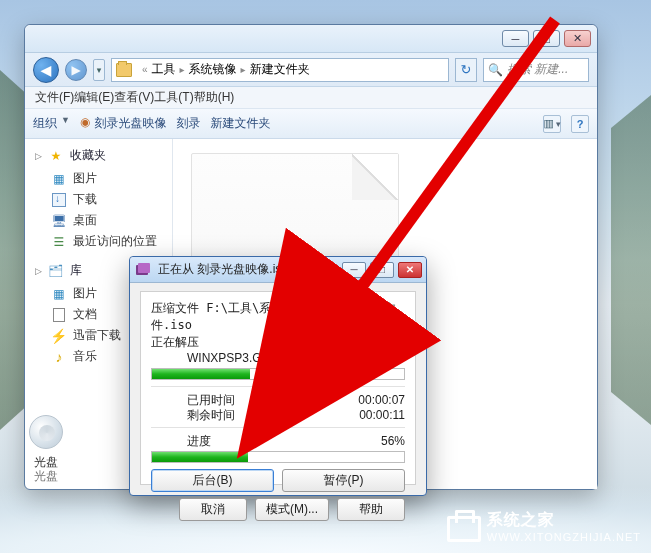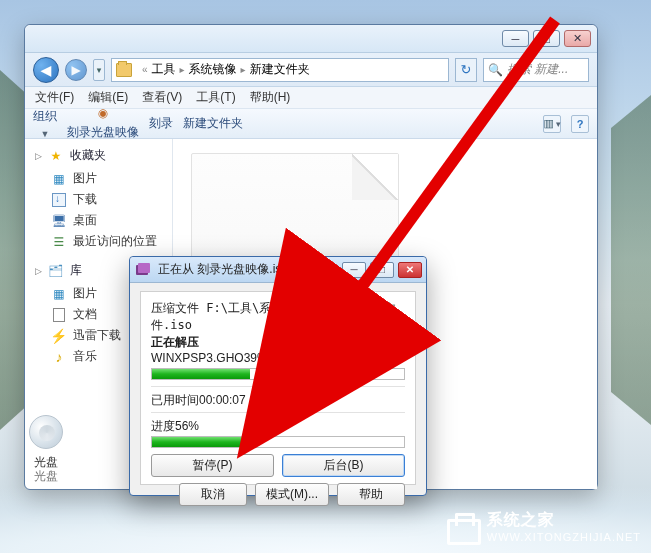"文件(F)" .menubar { gap: 14px -> 0 }
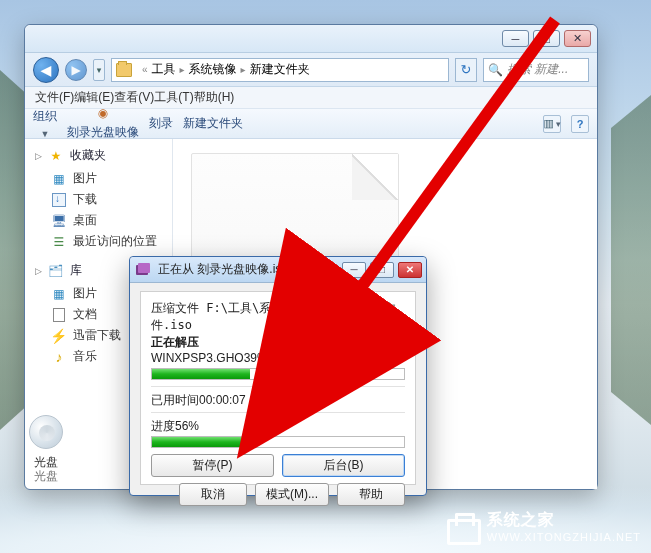"组织" .toolbar .tbtn { align-items: center -> flex-start; flex-direction: column -> none }
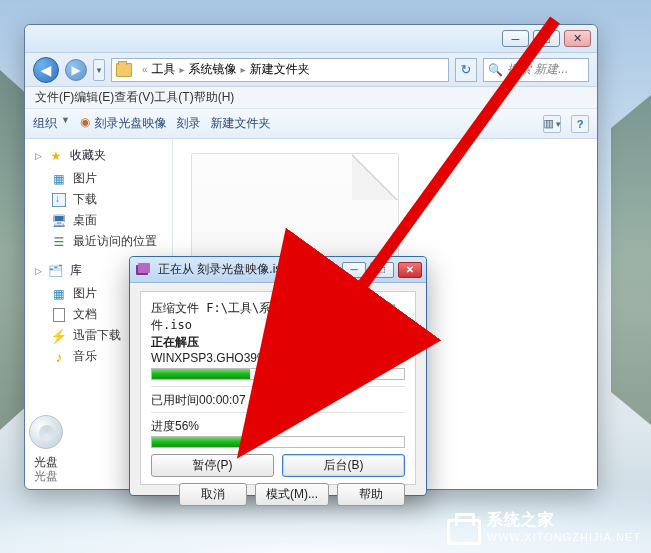"正在解压" div { font-weight: bold -> none }
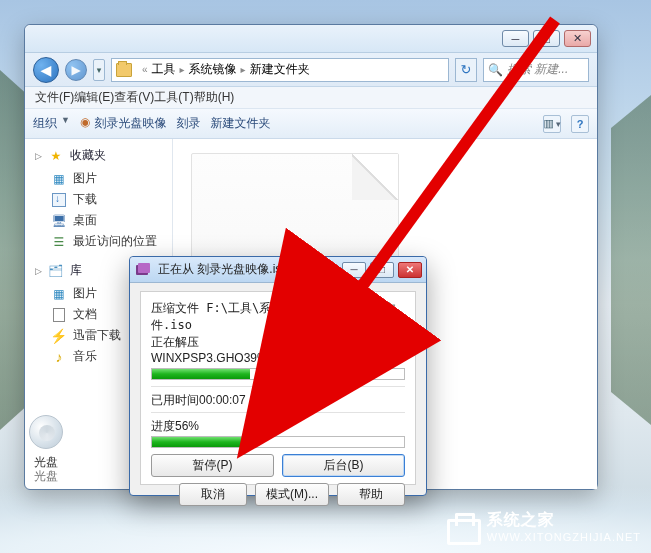"WINXPSP3.GHO" .row { justify-content: flex-start -> space-between; margin-left: none -> 36px }
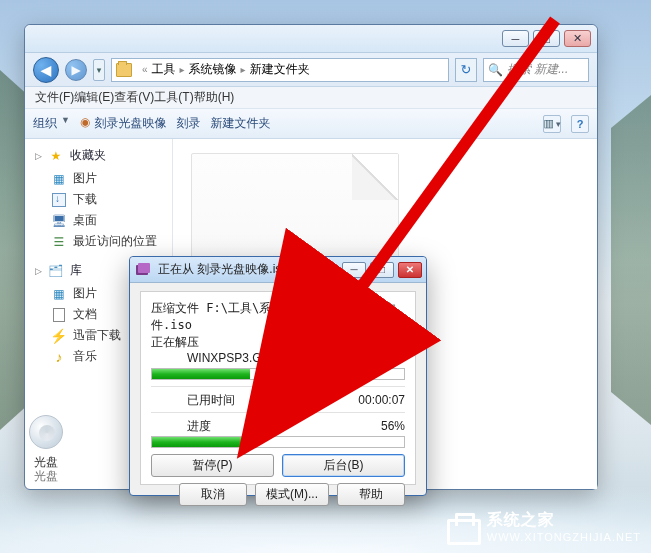"剩余时间" div.row { html: none -> <div> <span>剩余时间</span> <span>00:00:11</span> </div> }
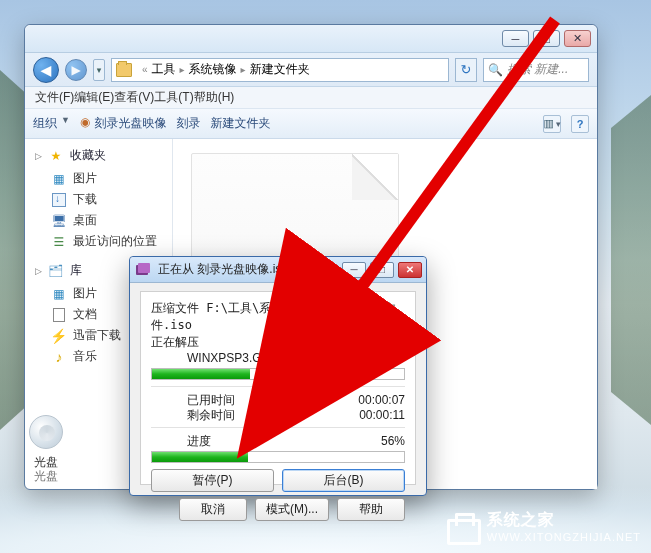"暂停(P)" div.btn { order: before "后台(B)" -> after "后台(B)" }
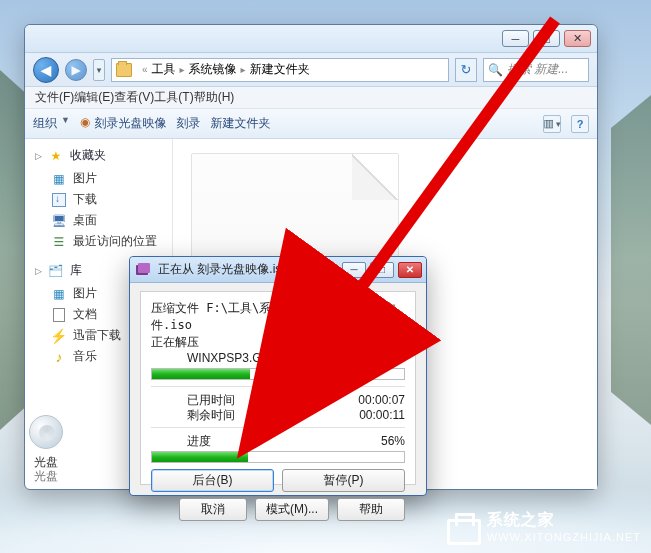"系统之家" .wm { align-items: flex-end -> flex-start }
